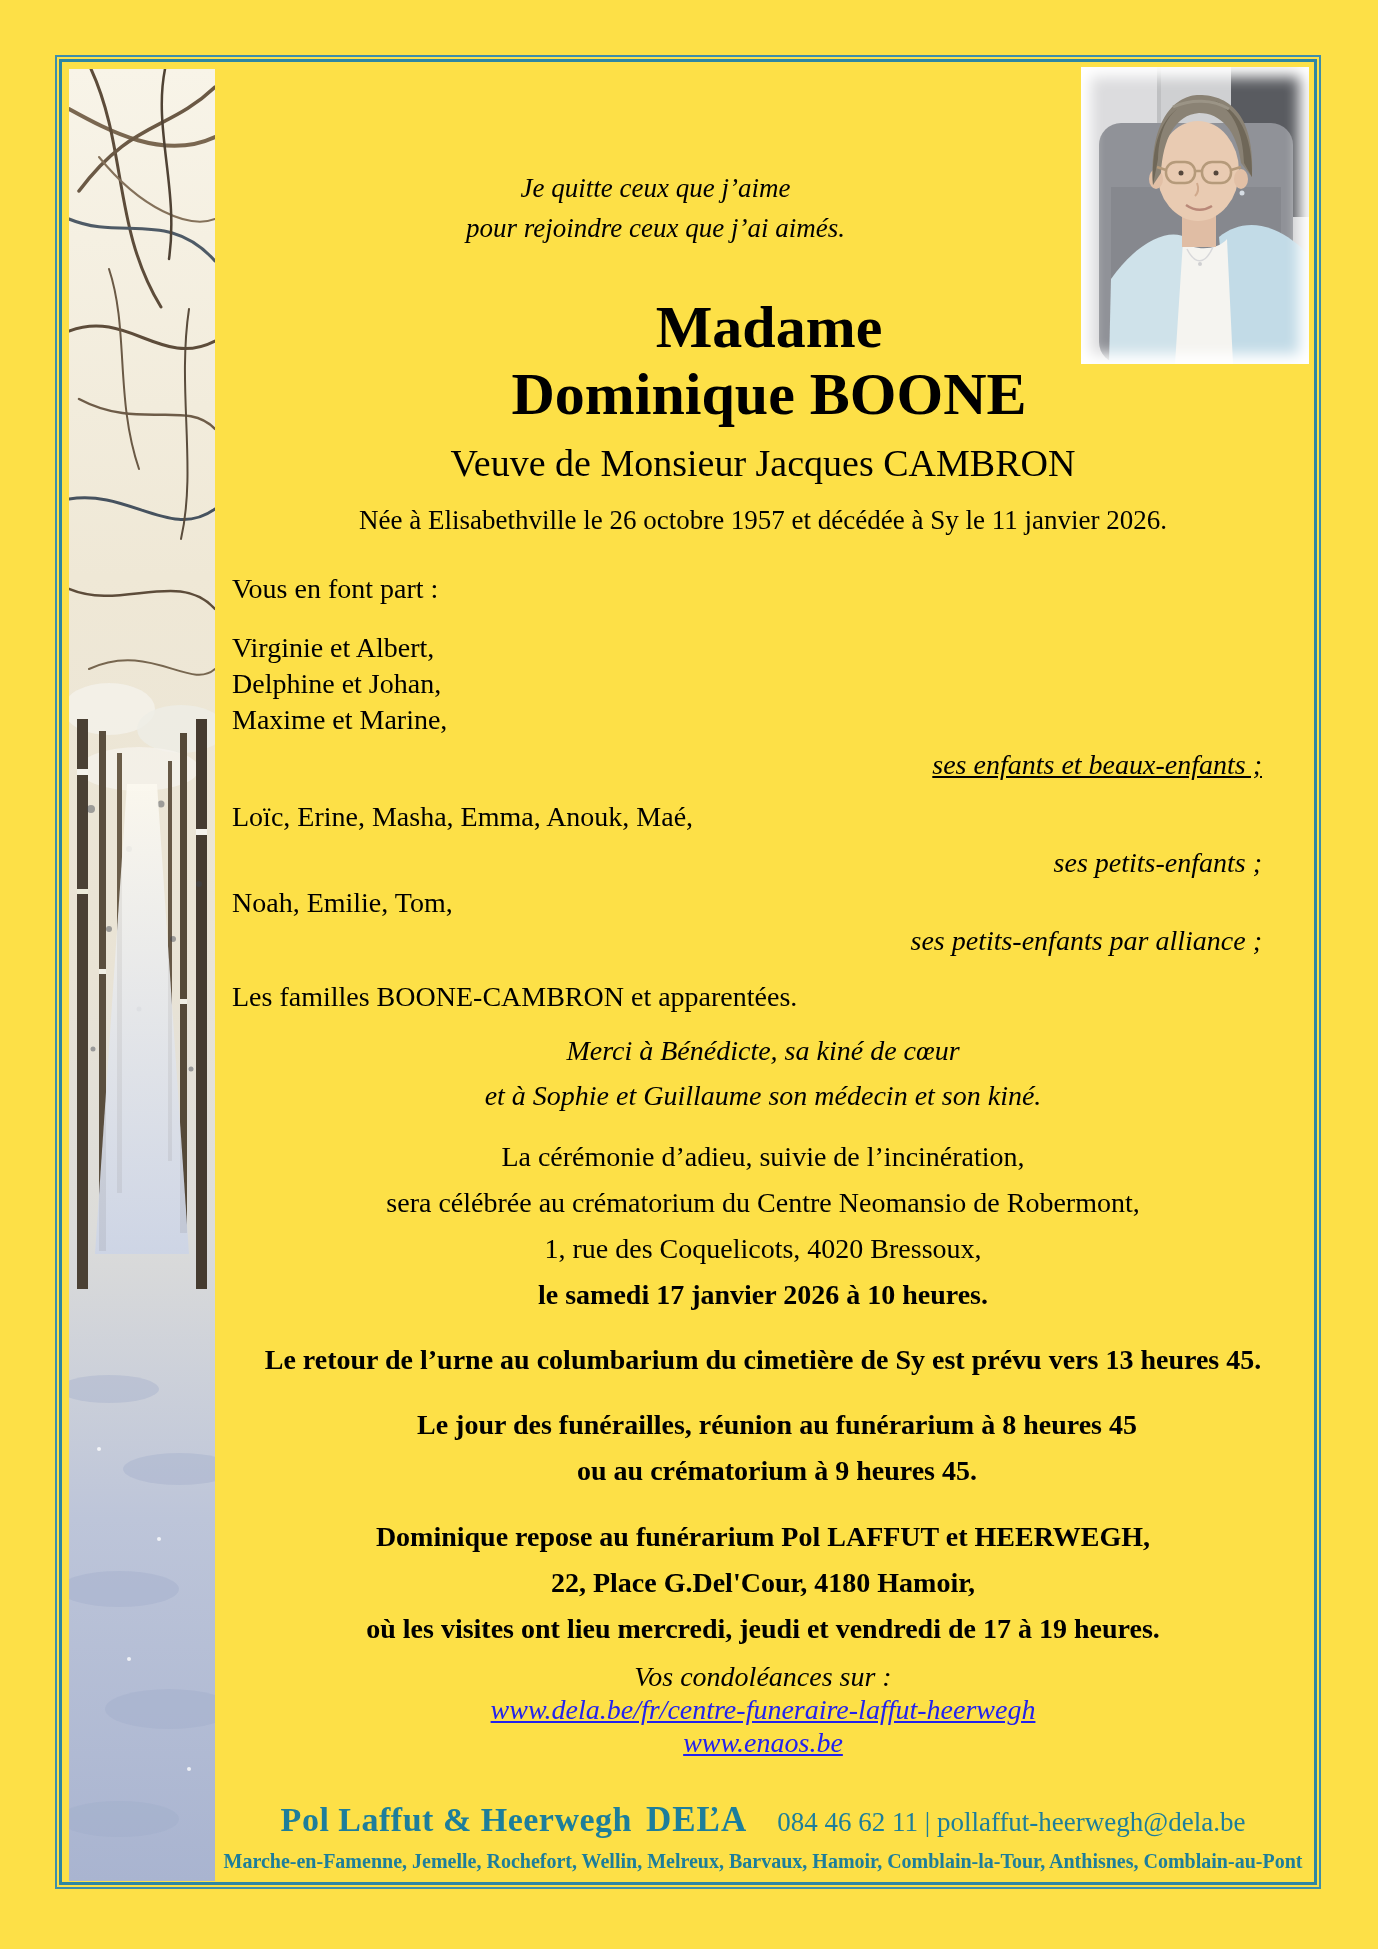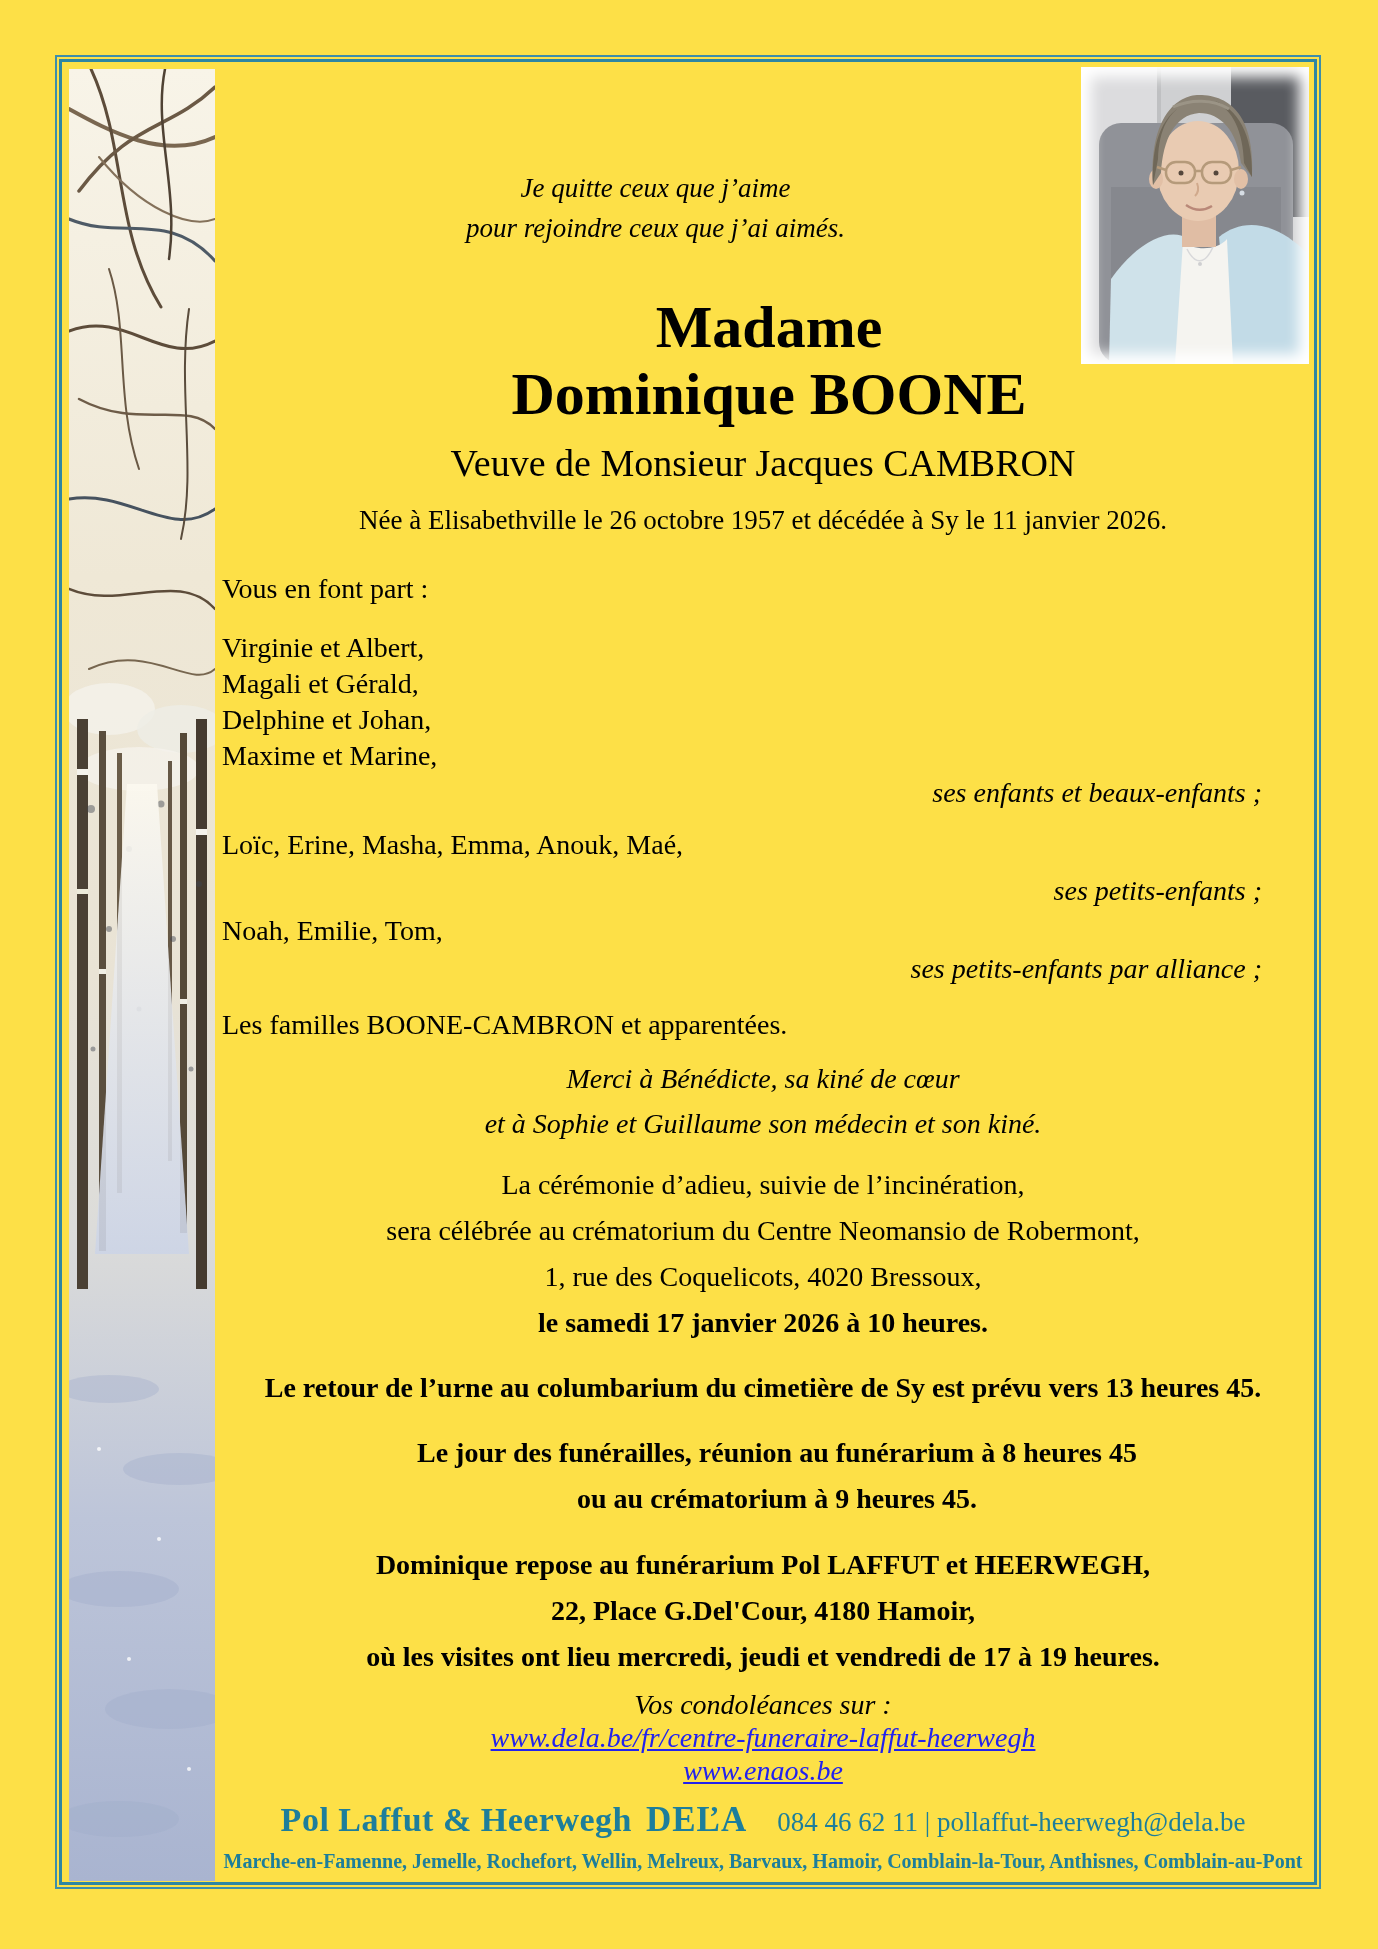"Vous en font part :" .left-text { padding-left: 6px -> 16px }
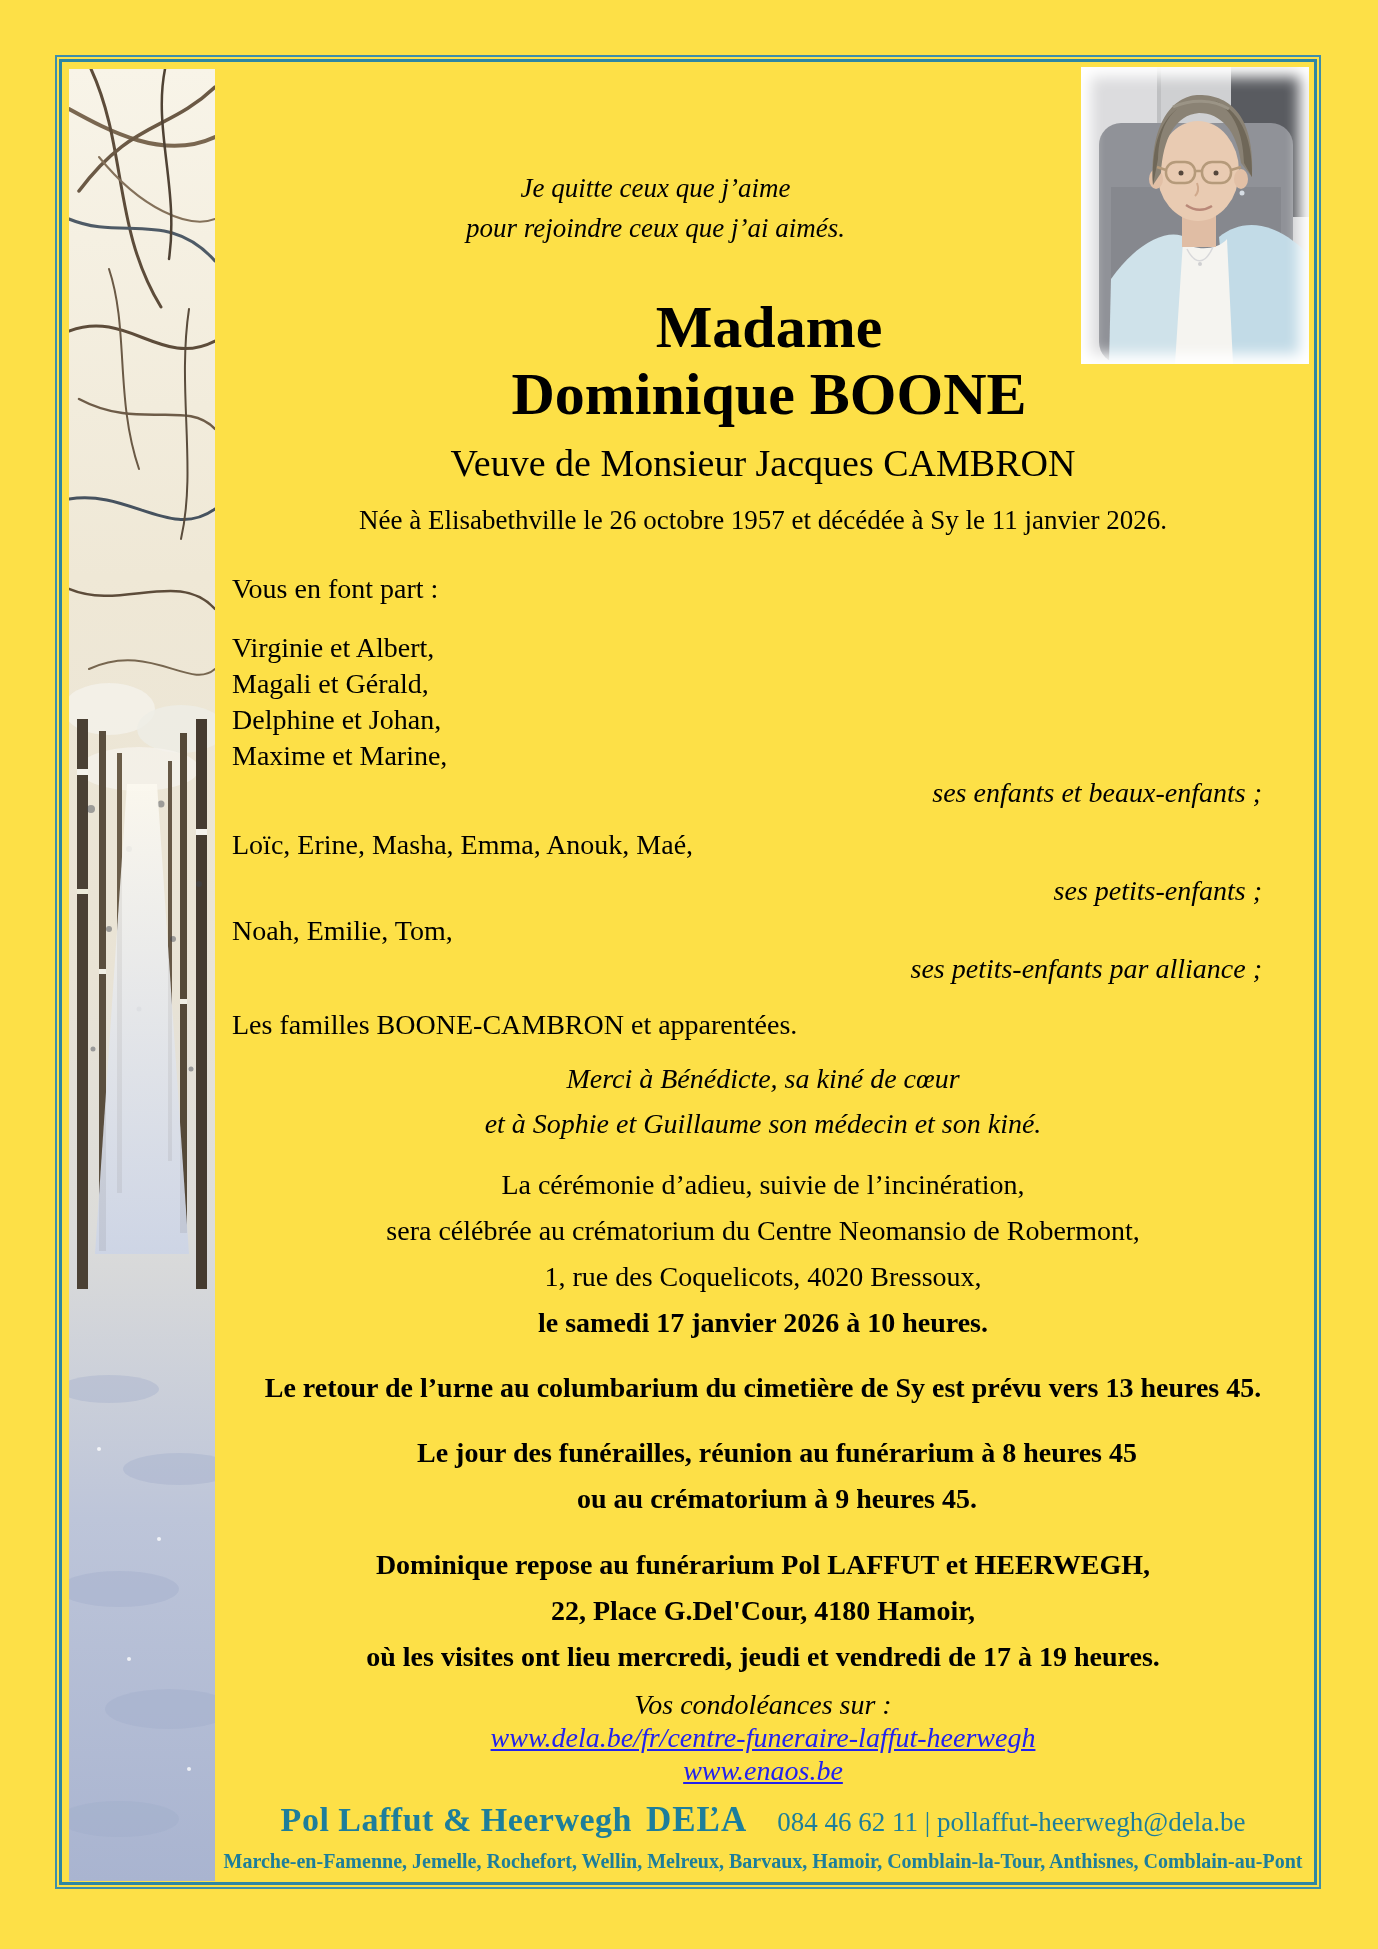"Magali et Gérald," div { html: <div>Magali et Gérald,</div> -> none }
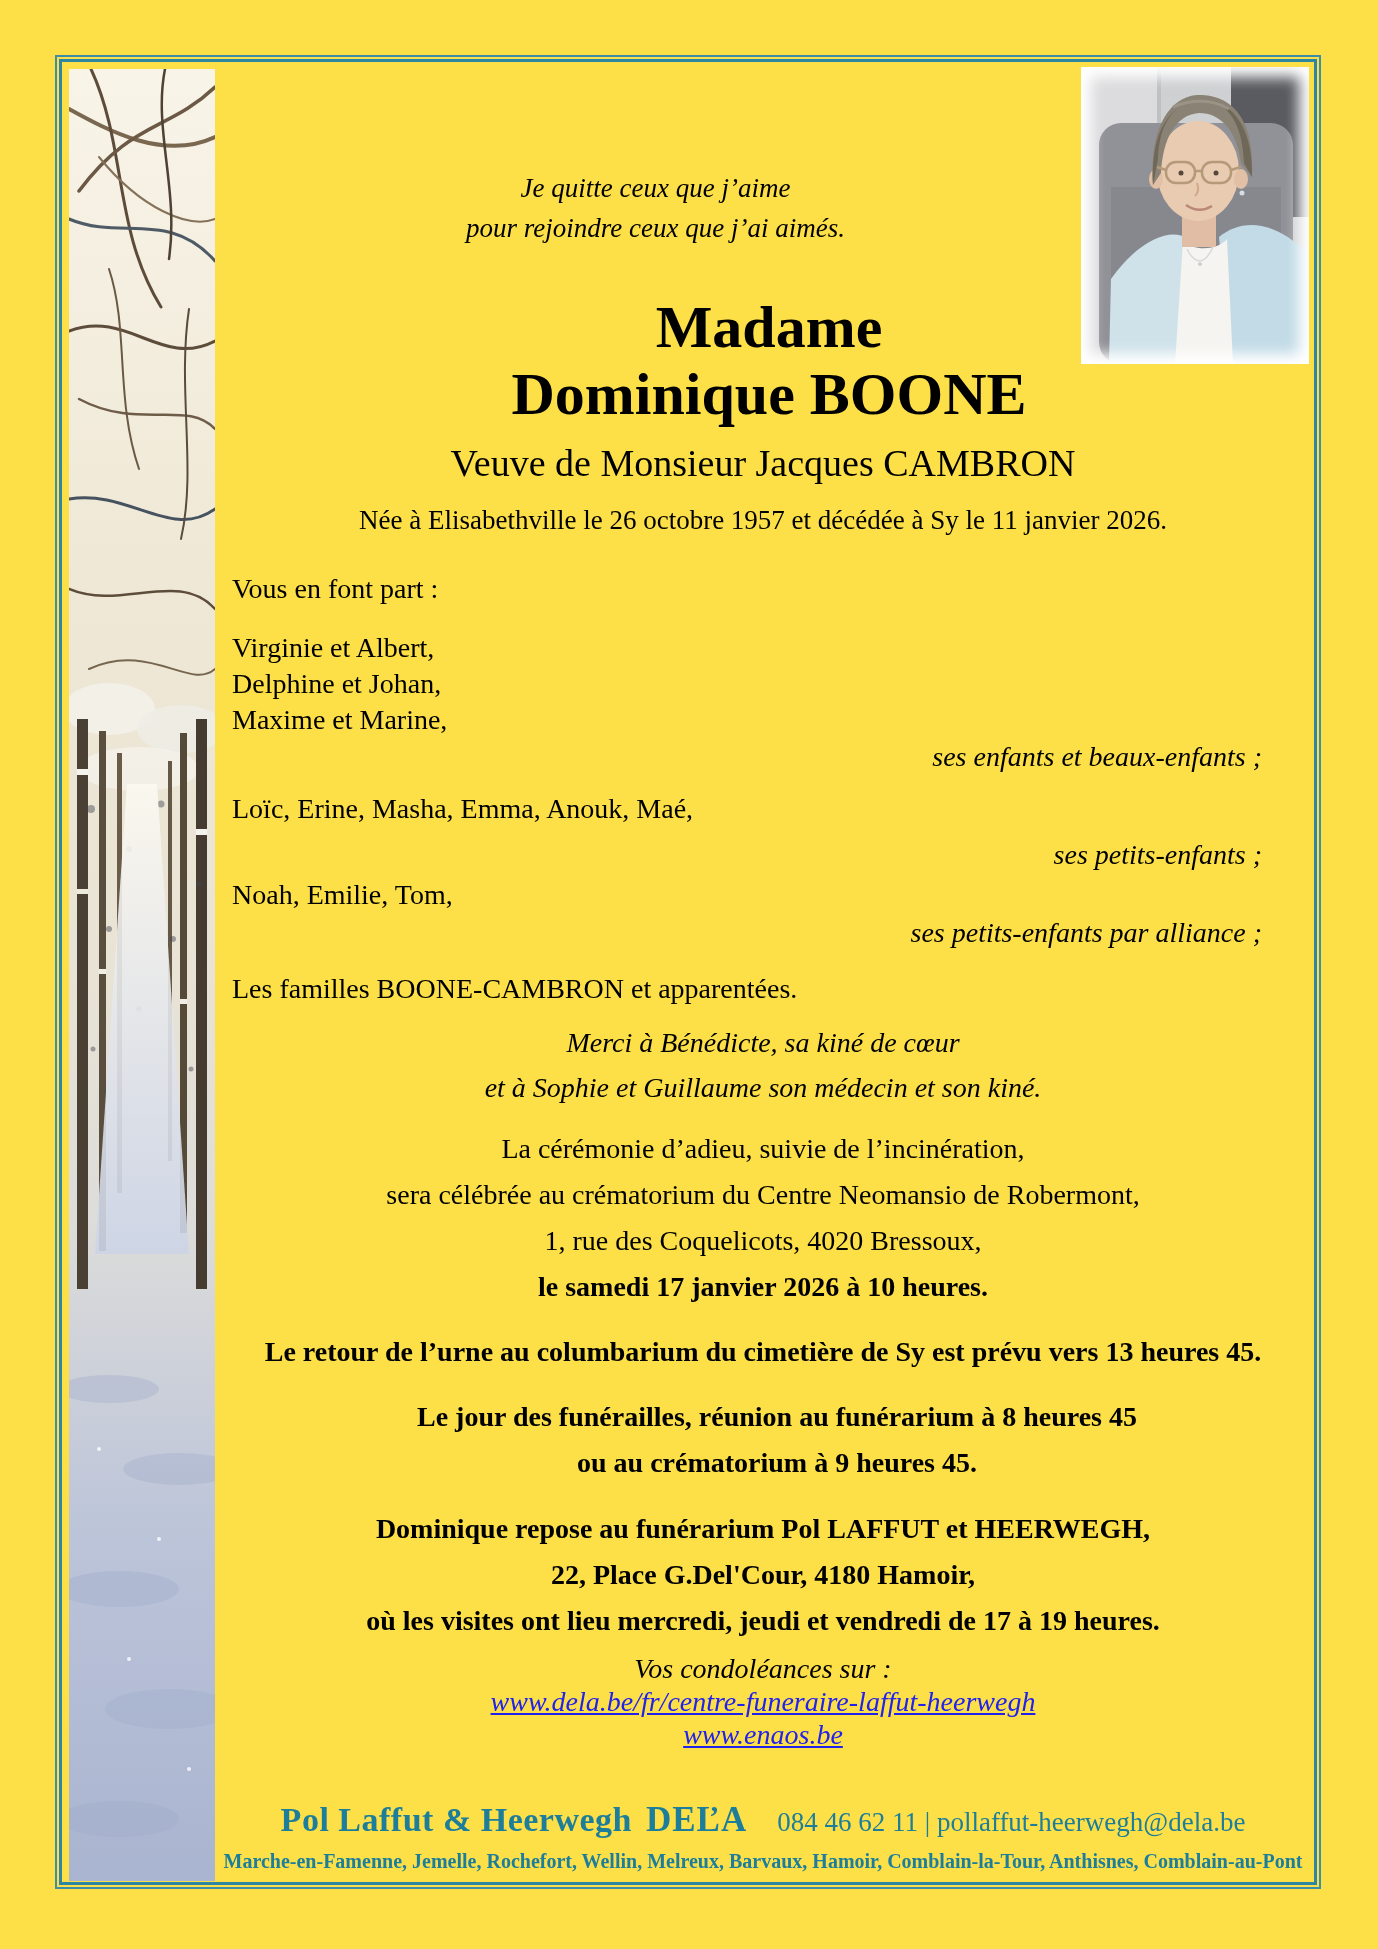"ses enfants et beaux-enfants ;" .rel-label-1 { margin-top: 0 -> 8px; text-decoration: none -> underline }
